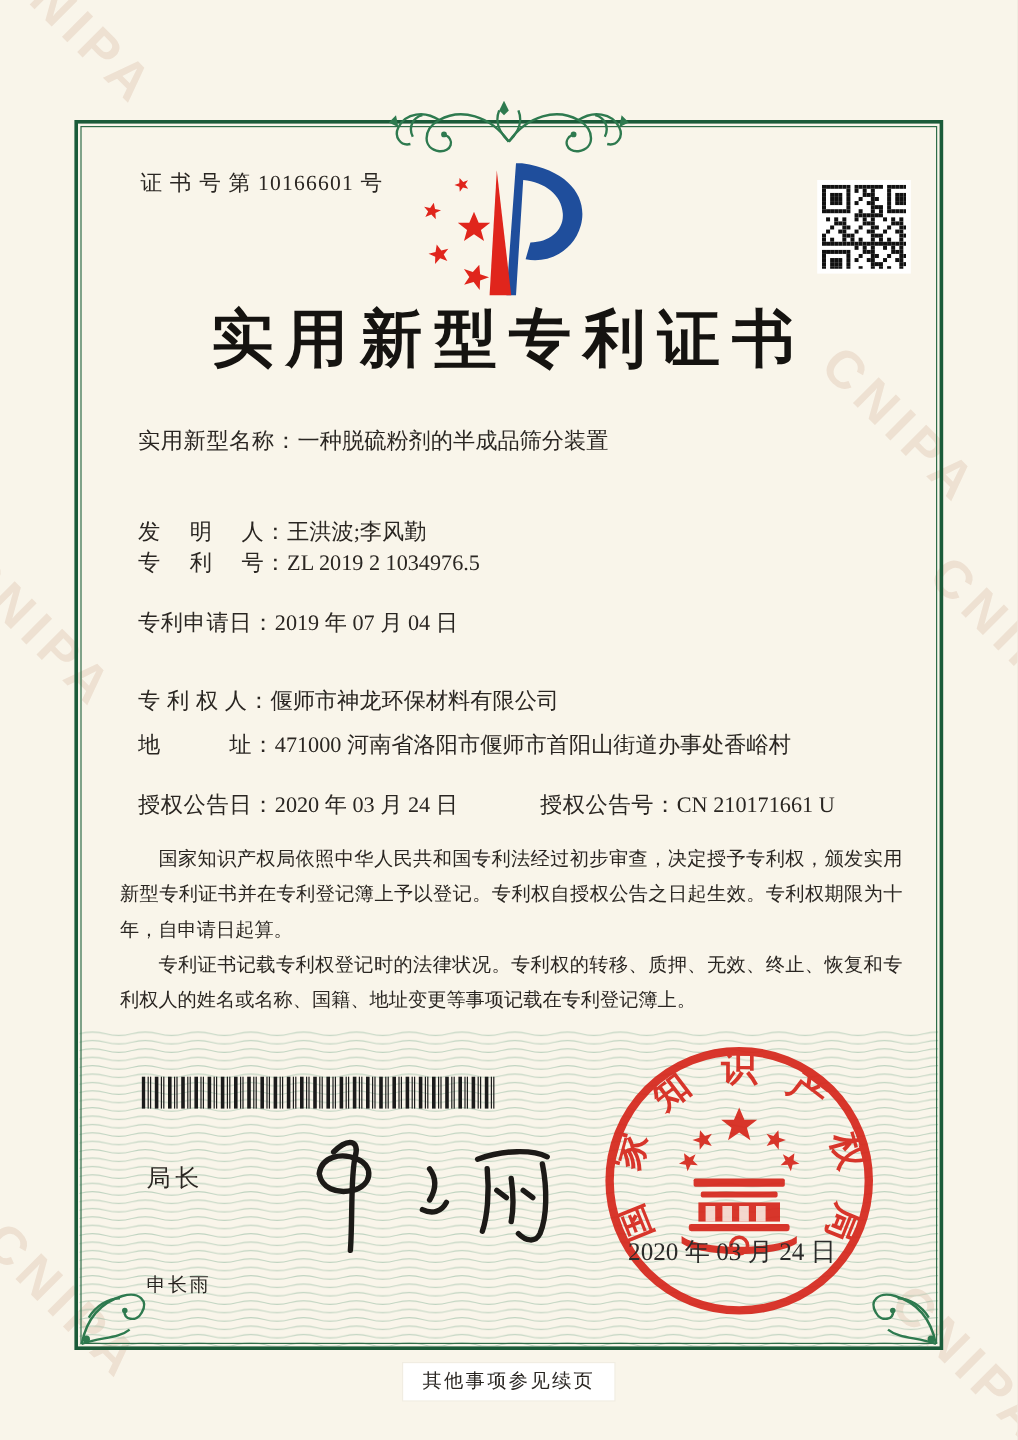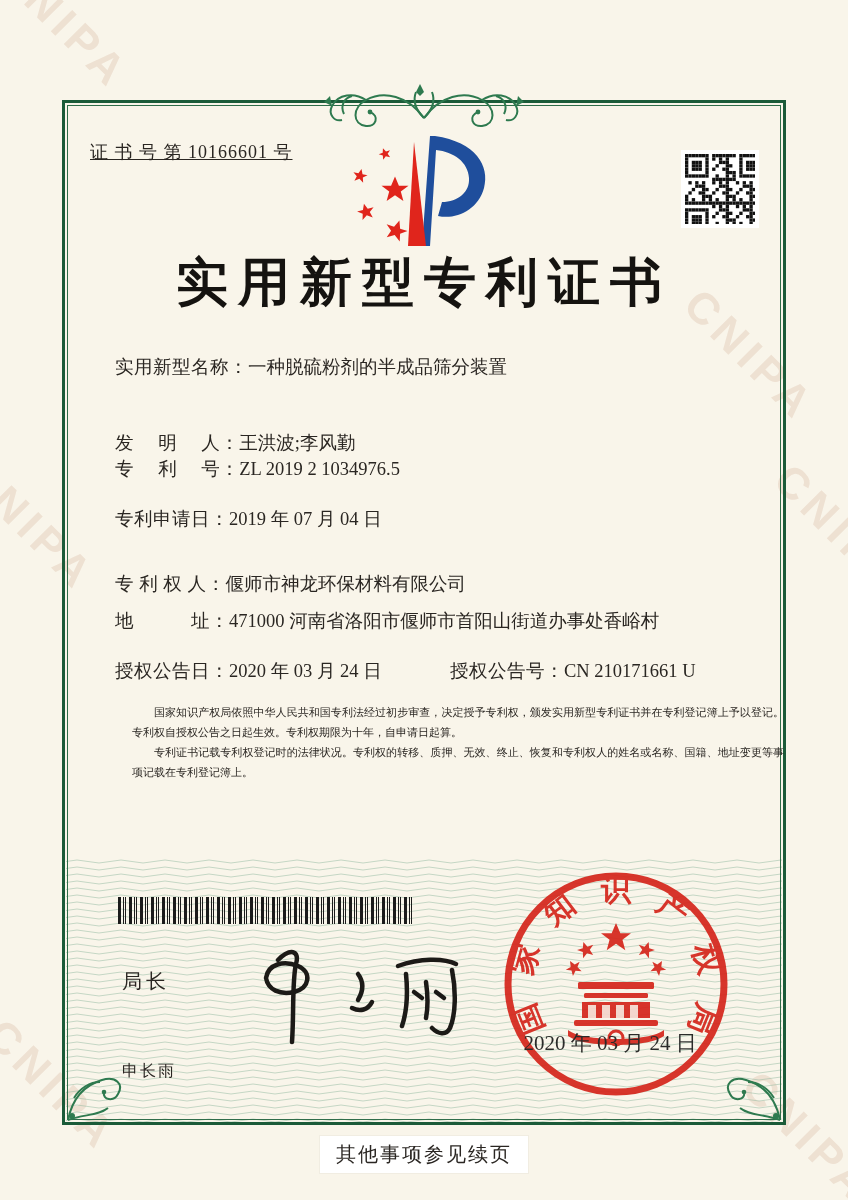"证 书 号 第 10166601" .cert-no { left: 90px -> 117px; text-decoration: underline -> none }
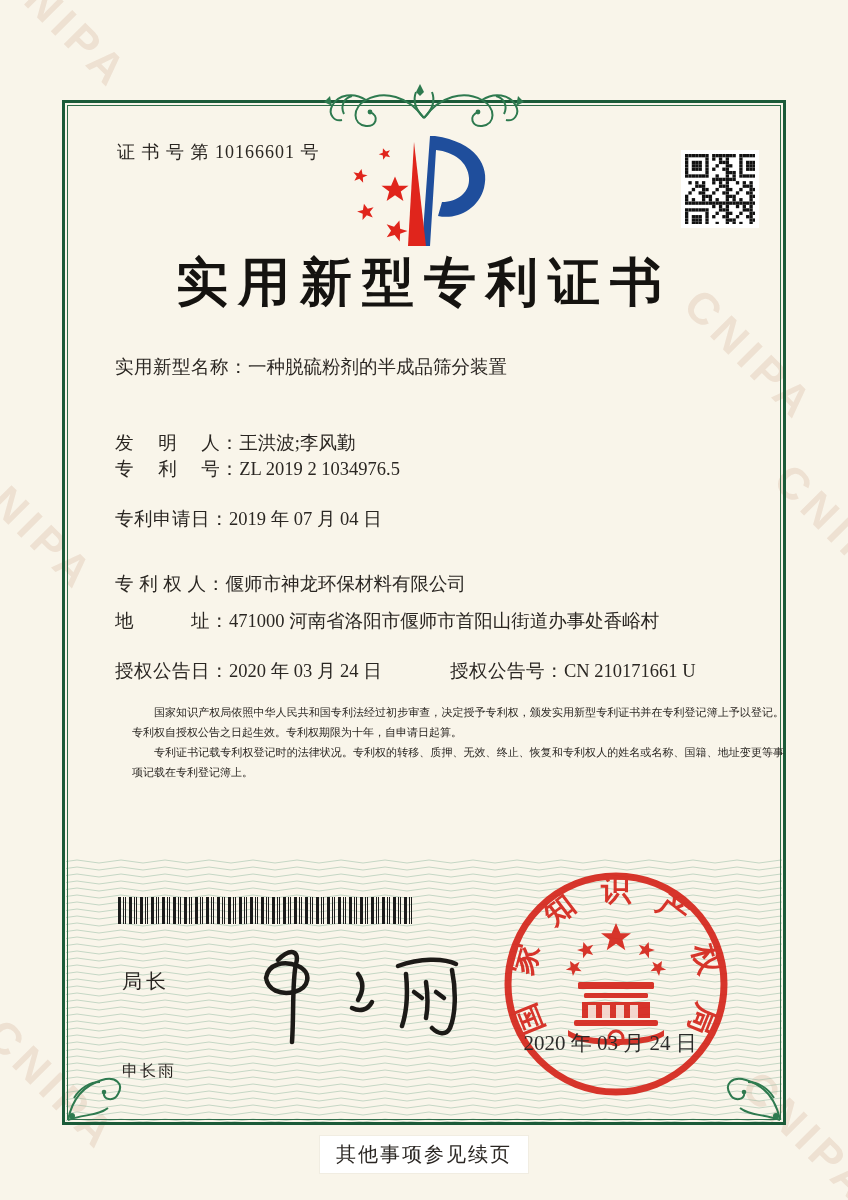"国家知识产权局依照中华人民共和国专利法经过初步审查，决定授予专利权，颁发实用新型" .paras { font-size: 11px -> 16px; margin-left: 32px -> none }
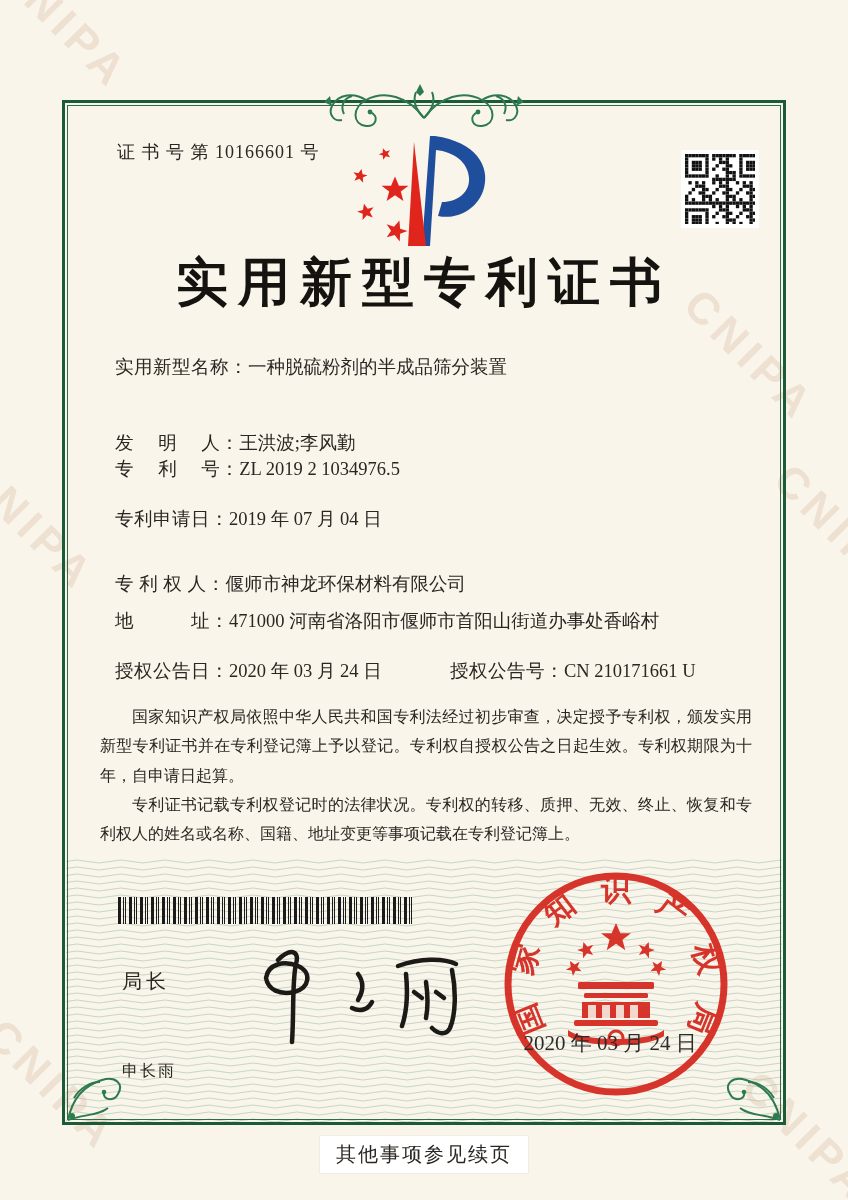"其他事项参见续页" .cont-note { font-size: 20px -> 16px }
